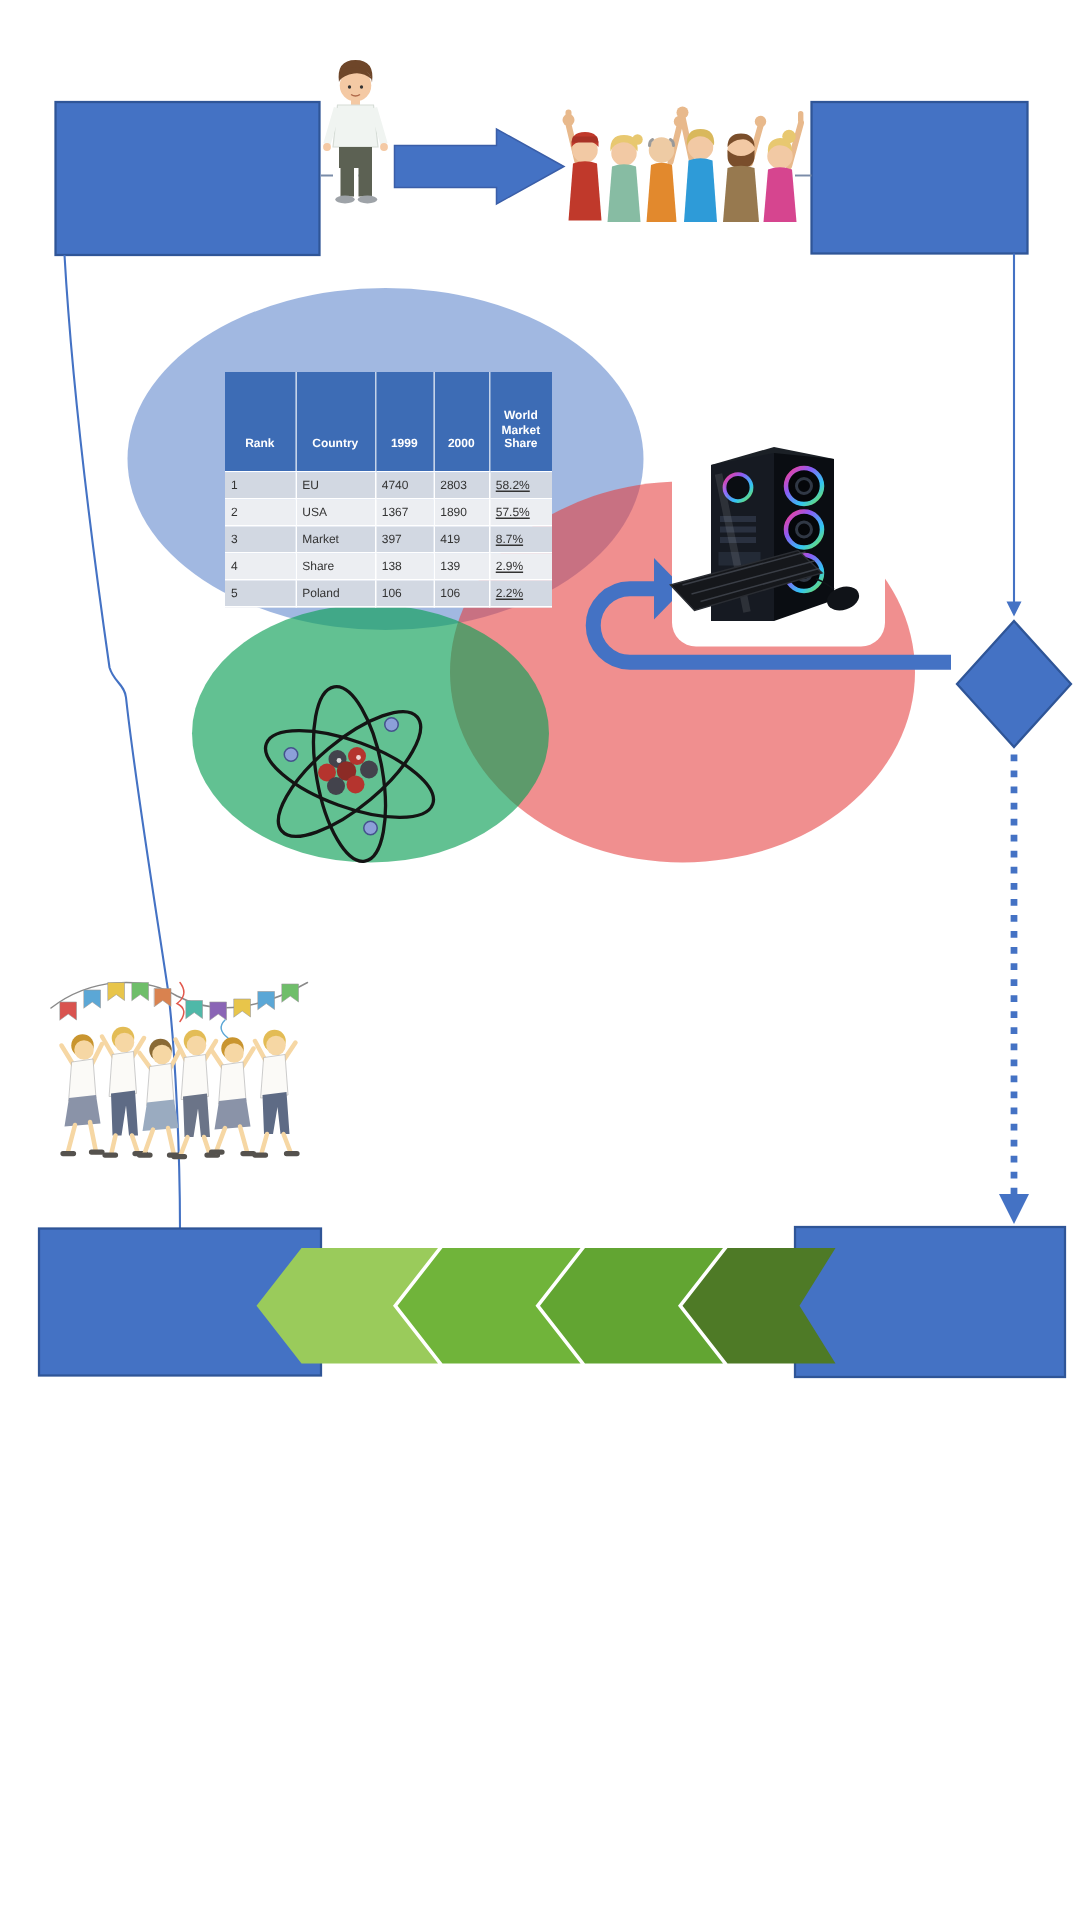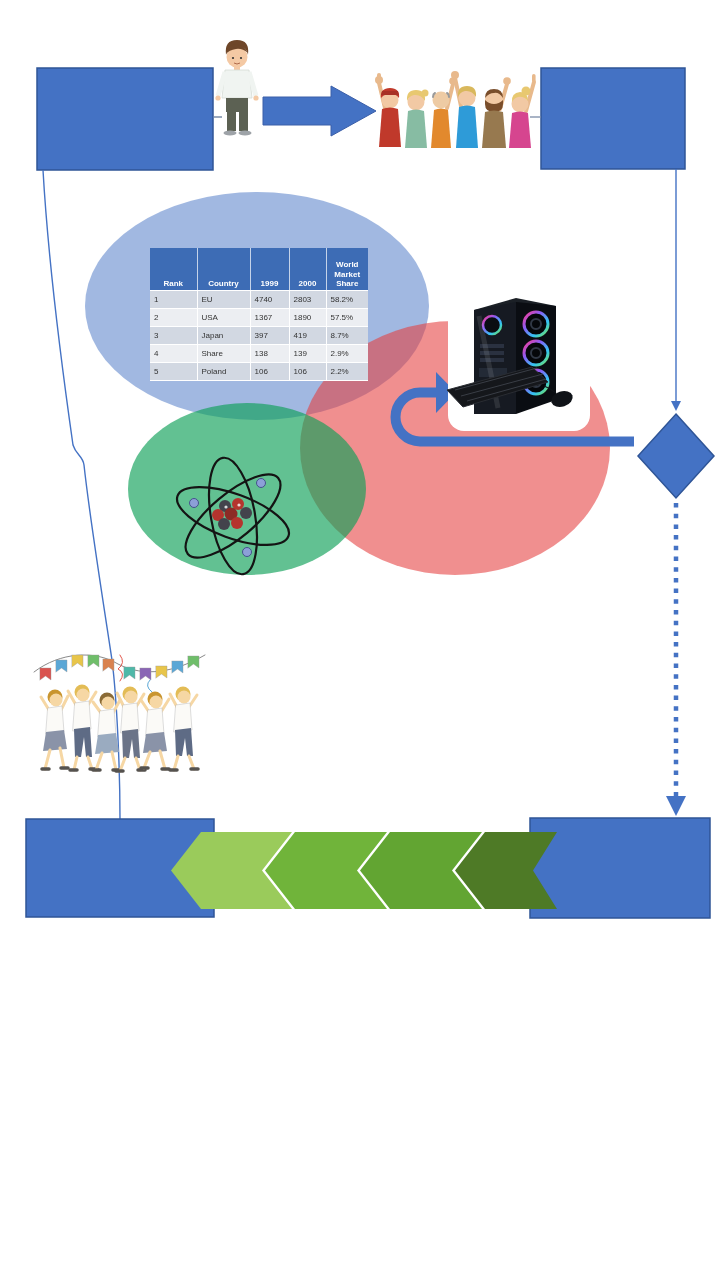"World Market Share" .vtable th { padding: 2px 2px -> 14px 2px }
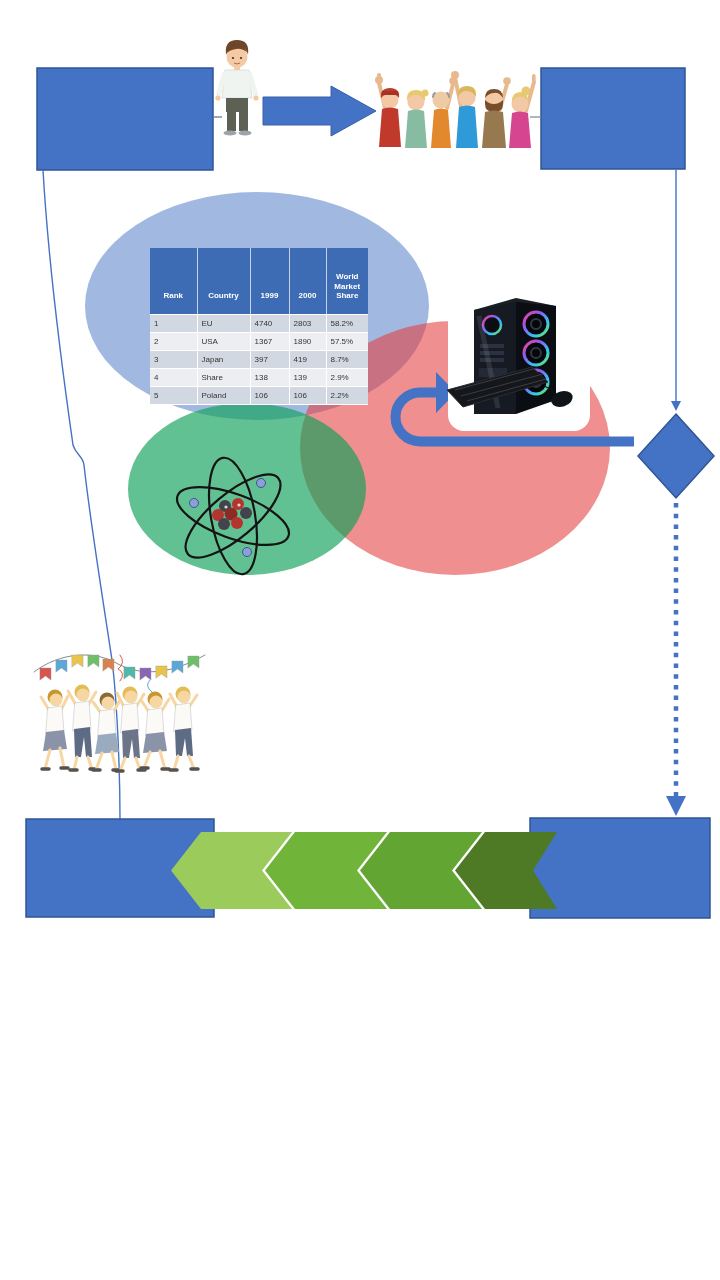"58.2%" .vtable td:last-child { text-decoration: none -> underline }
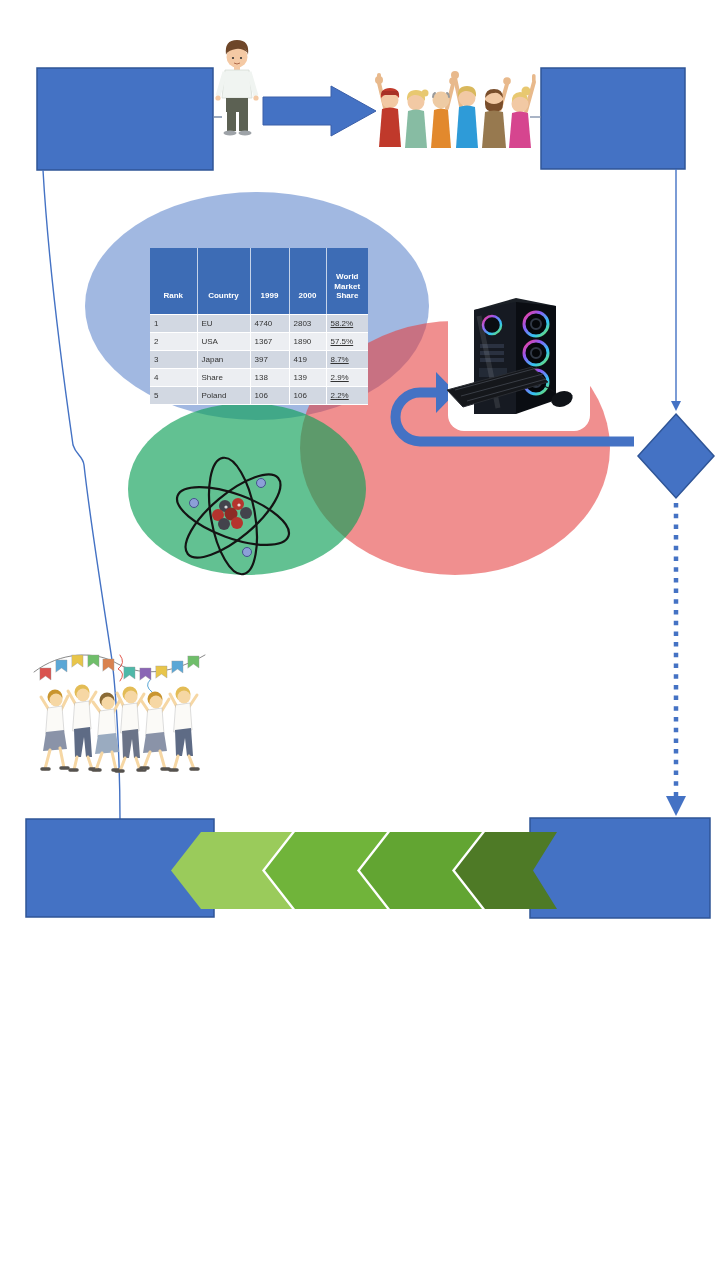"Japan" td { text: Japan -> Market }
